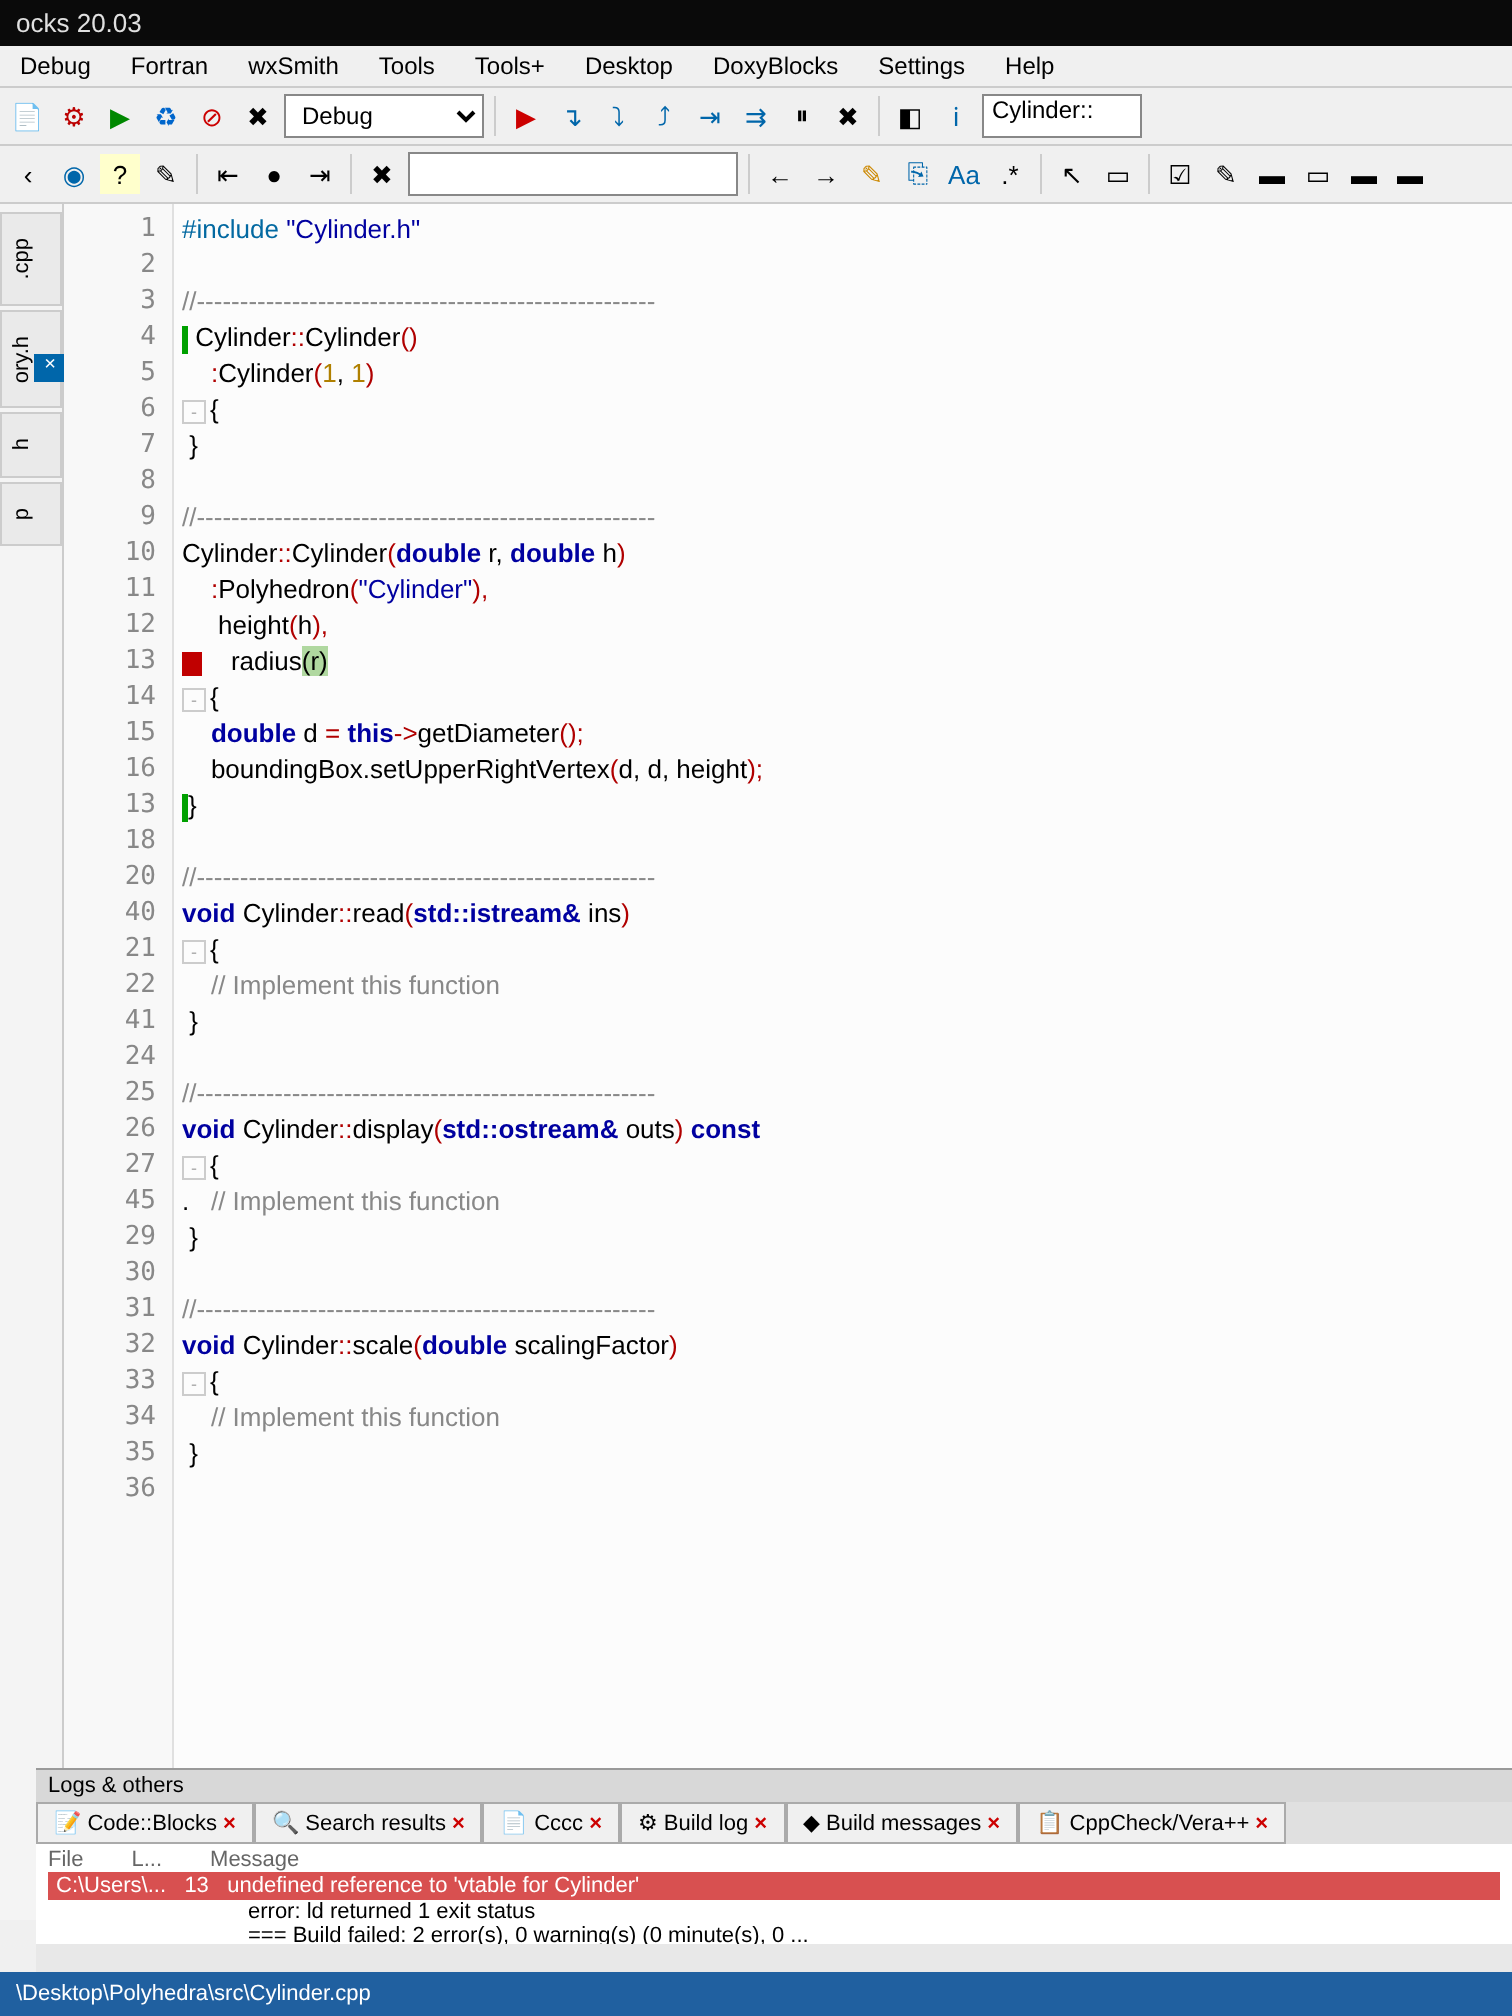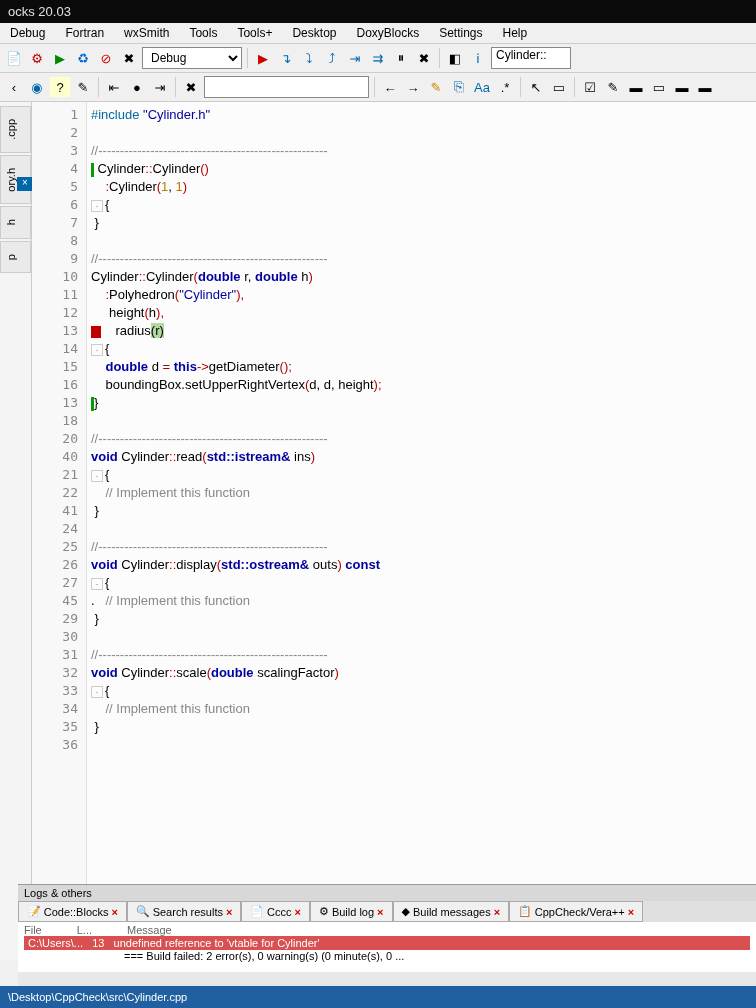"File" div { gap: 35px -> 24px }
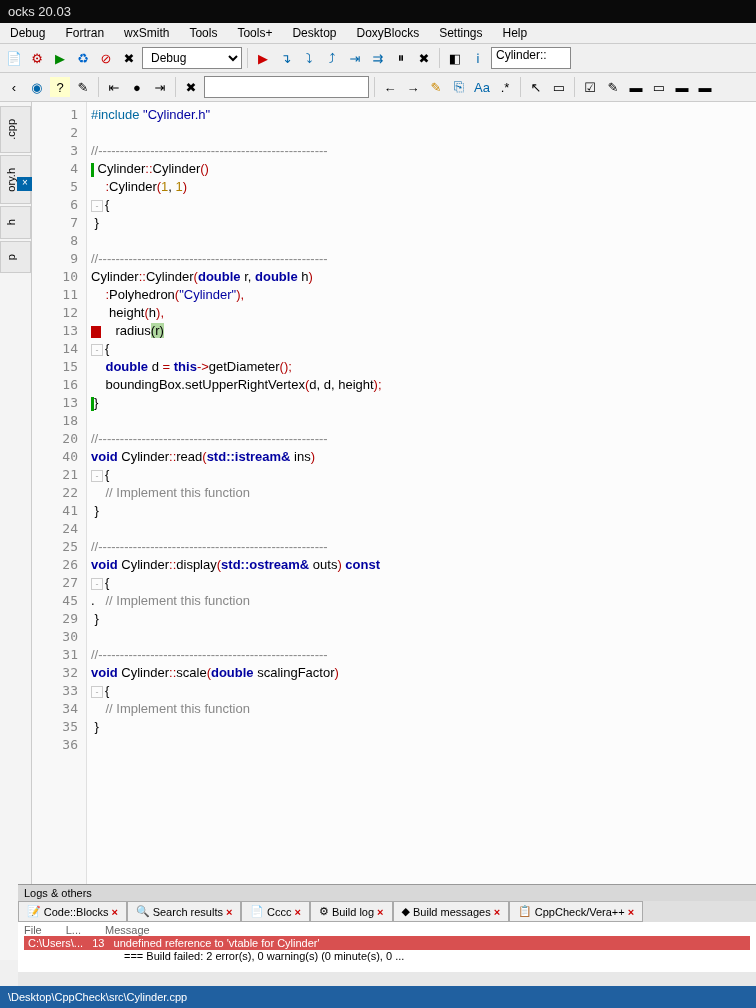"error: ld returned 1 exit" div { html: none -> <div>error: ld returned 1 exit status</div> }
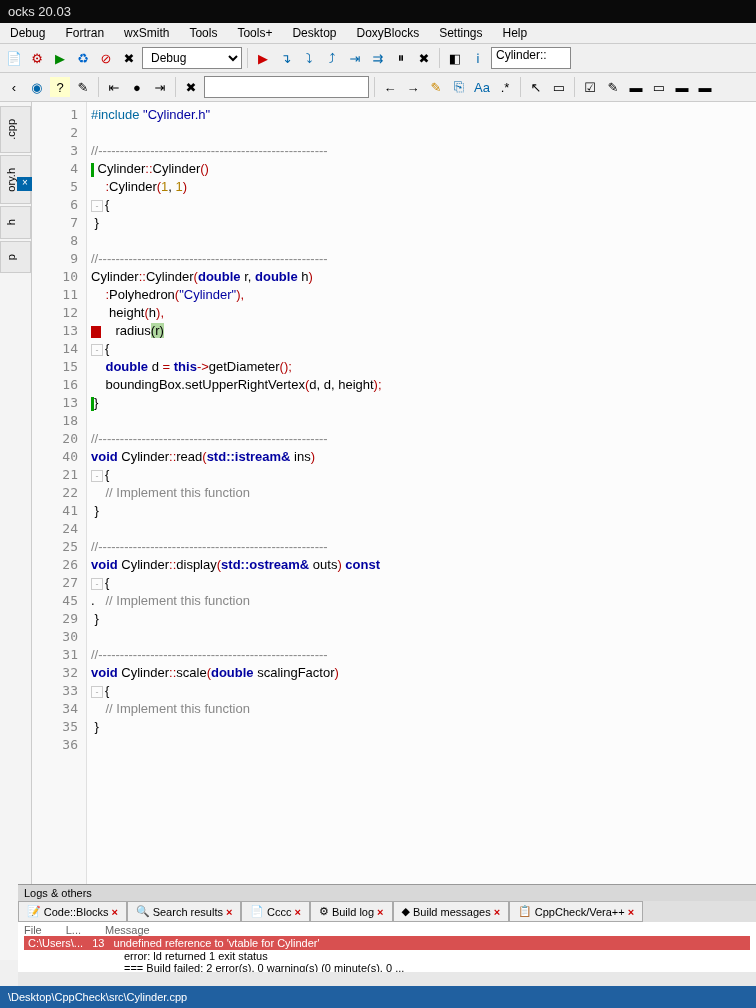"\Desktop\CppCheck\src\Cylinder.cpp" span { text: CppCheck -> Polyhedra }
